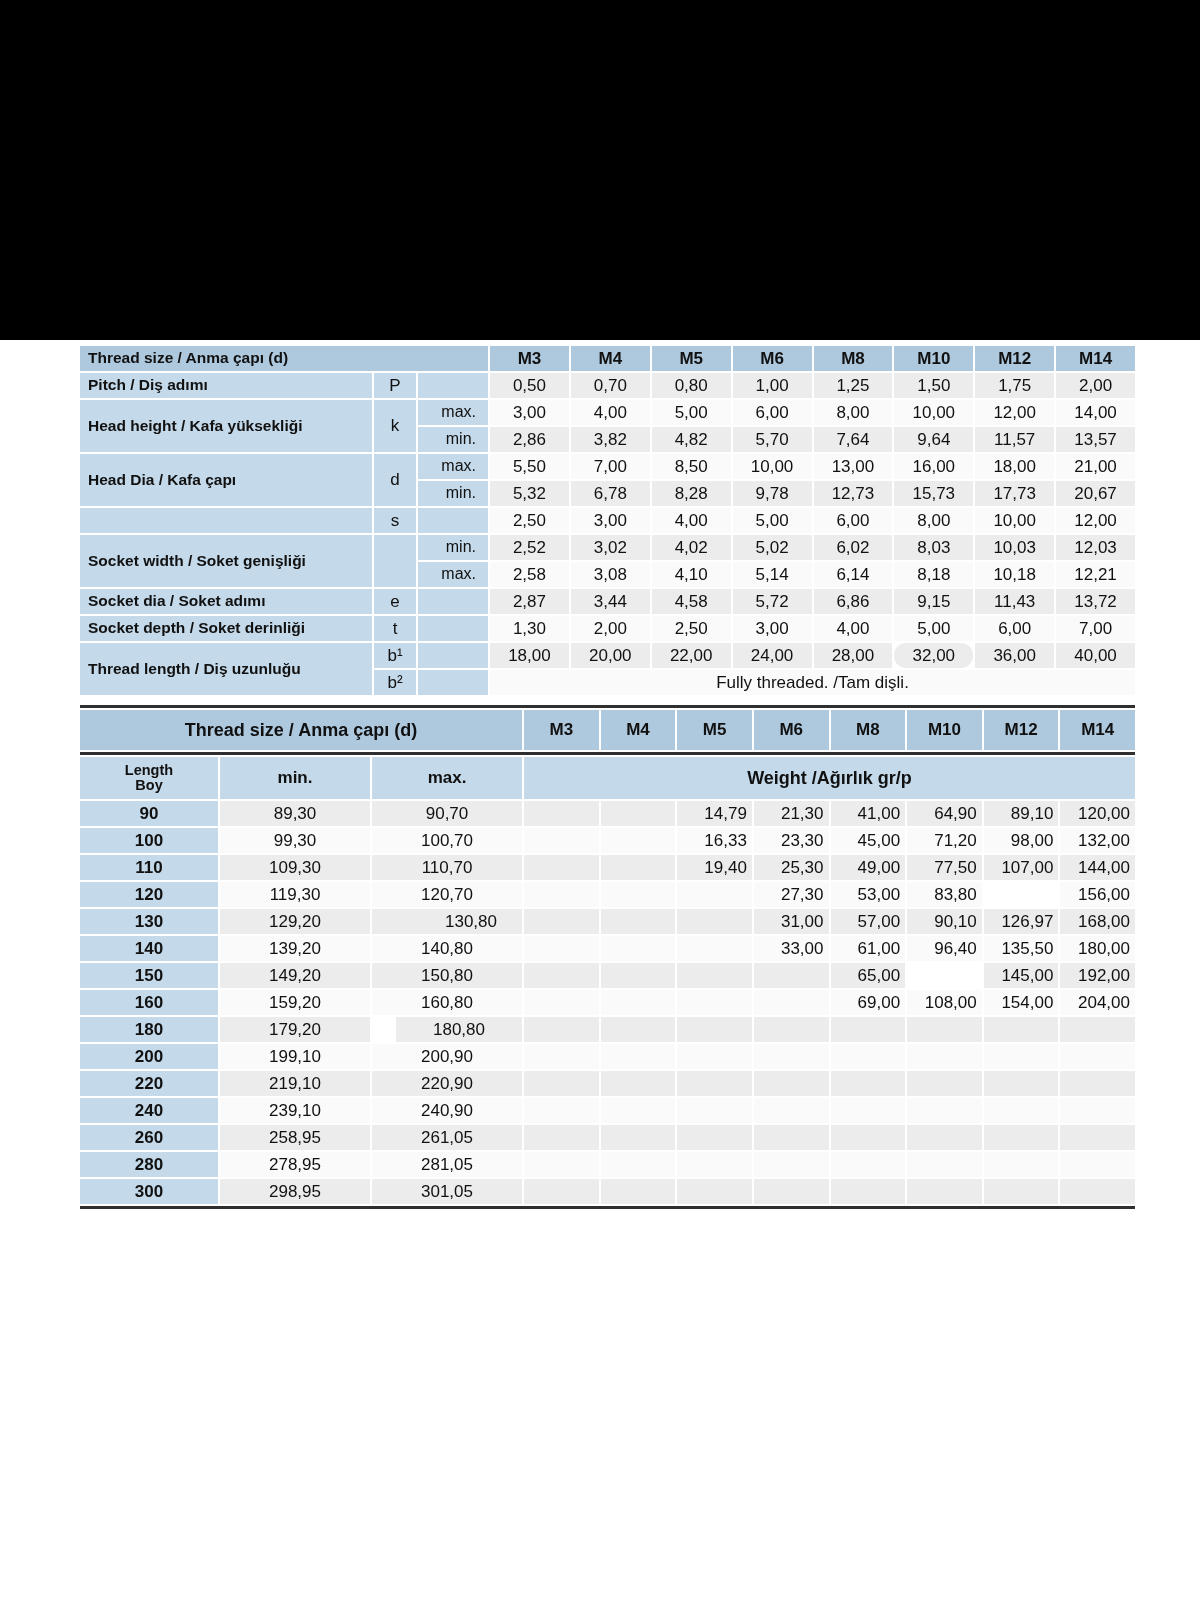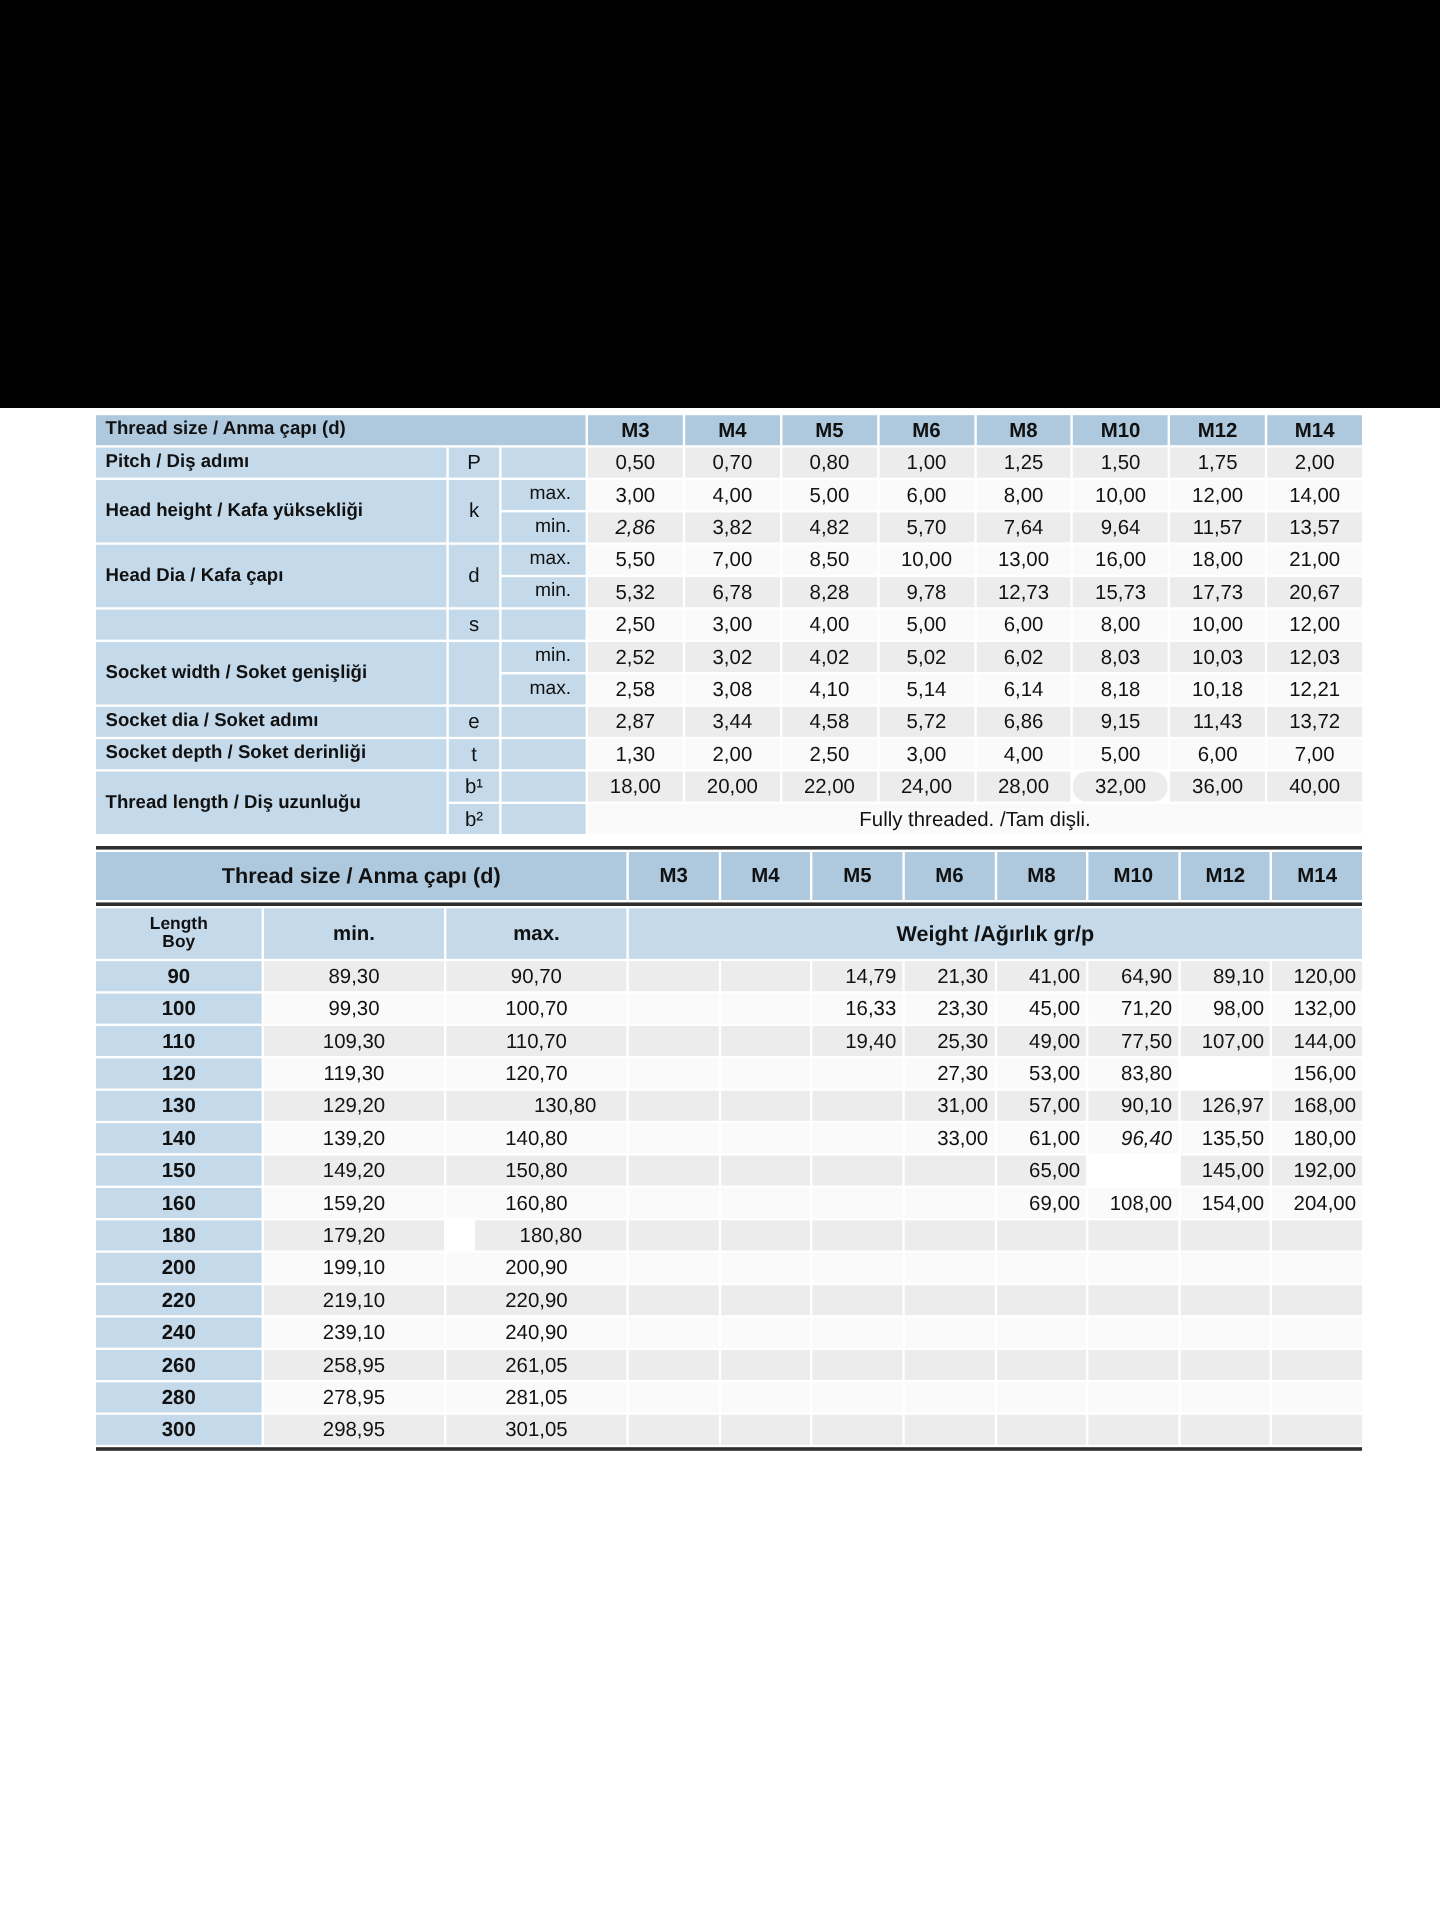"2,86" div.c { font-style: italic -> none }
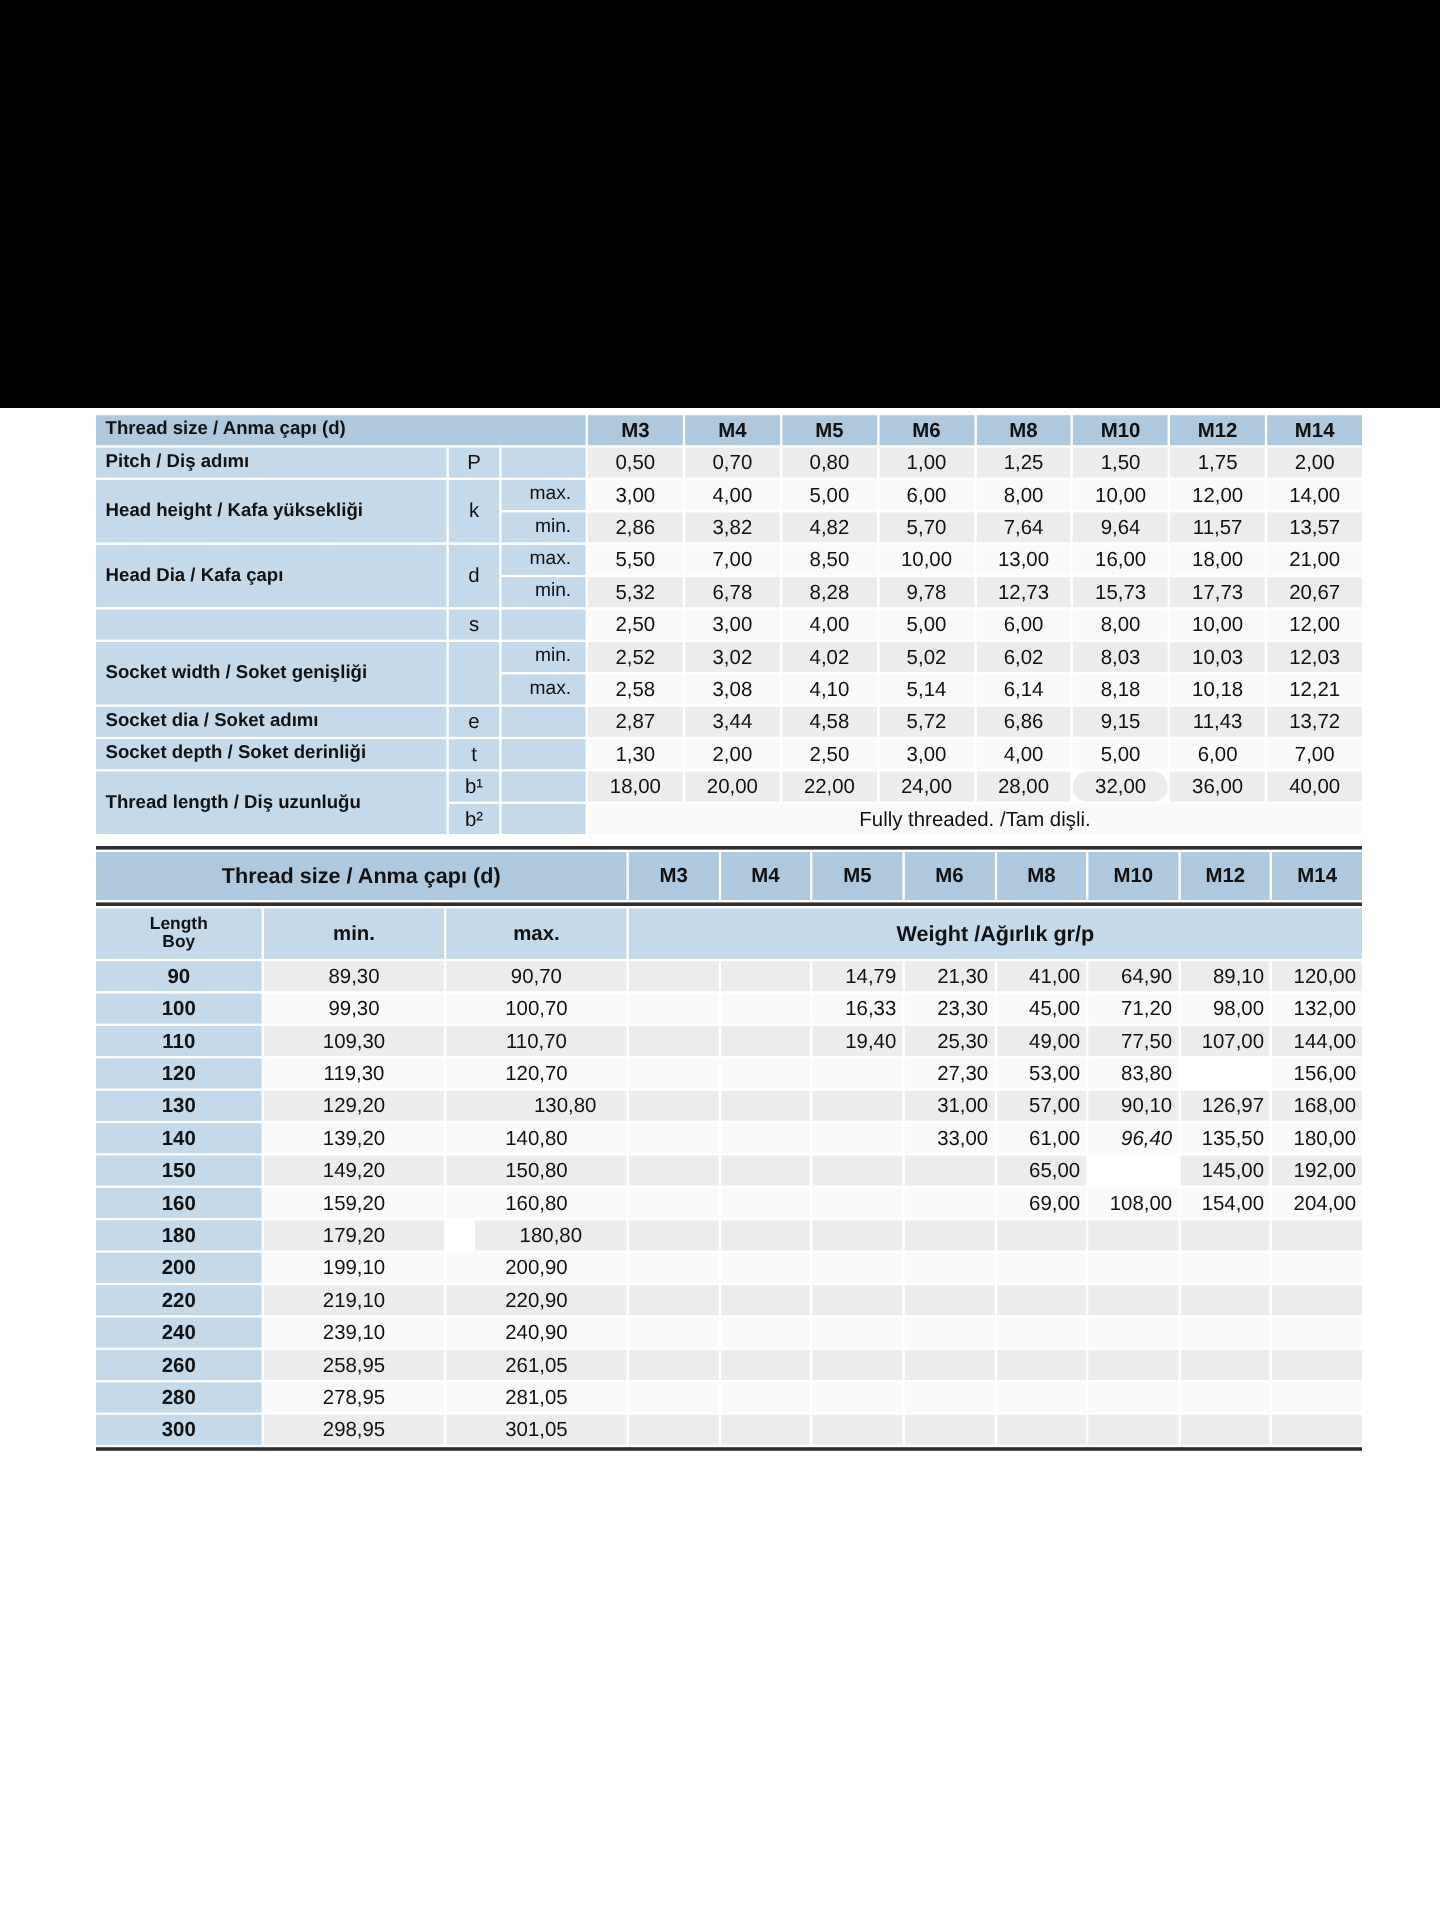"96,40" div.c { font-style: italic -> none }
